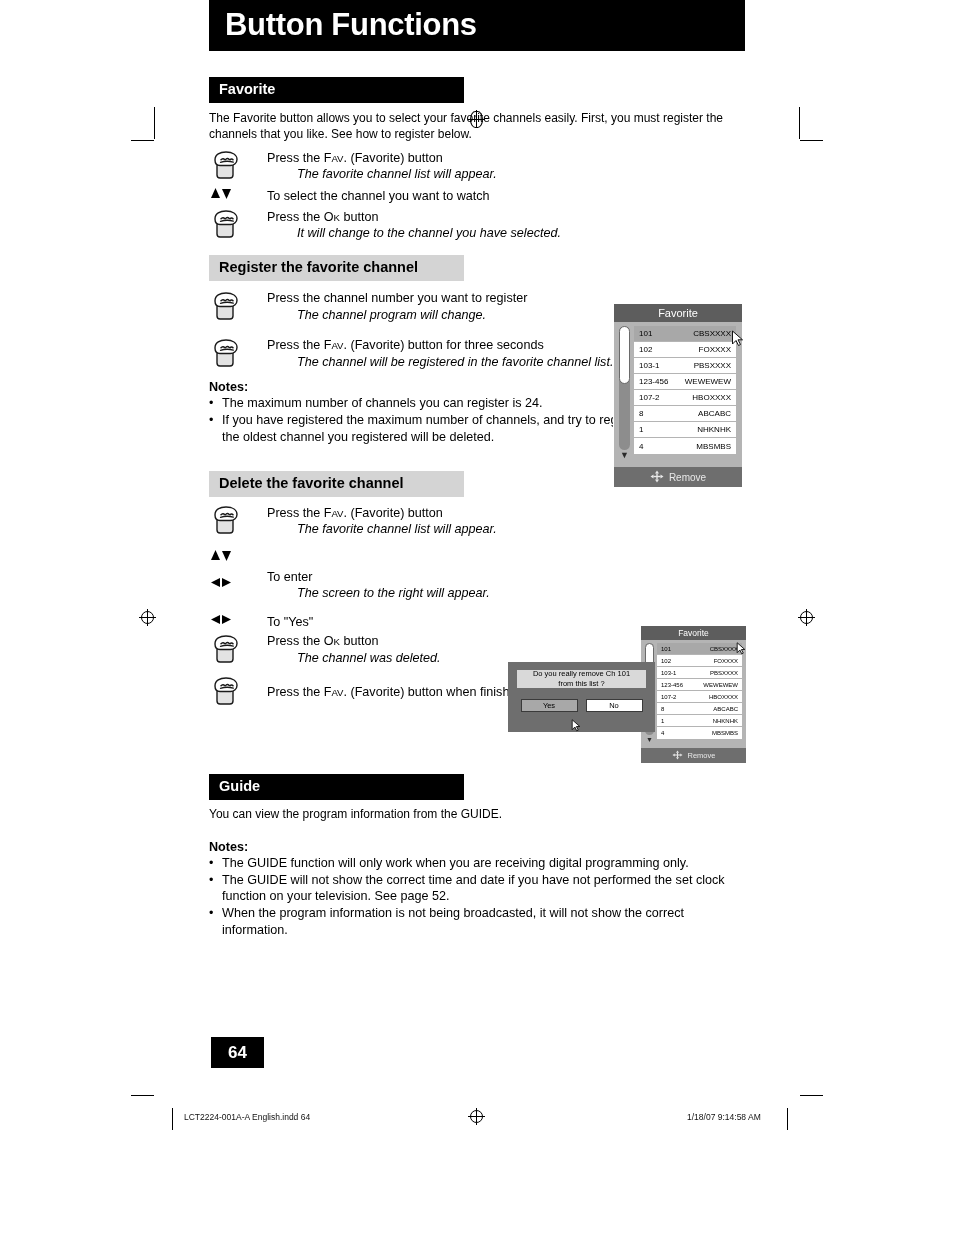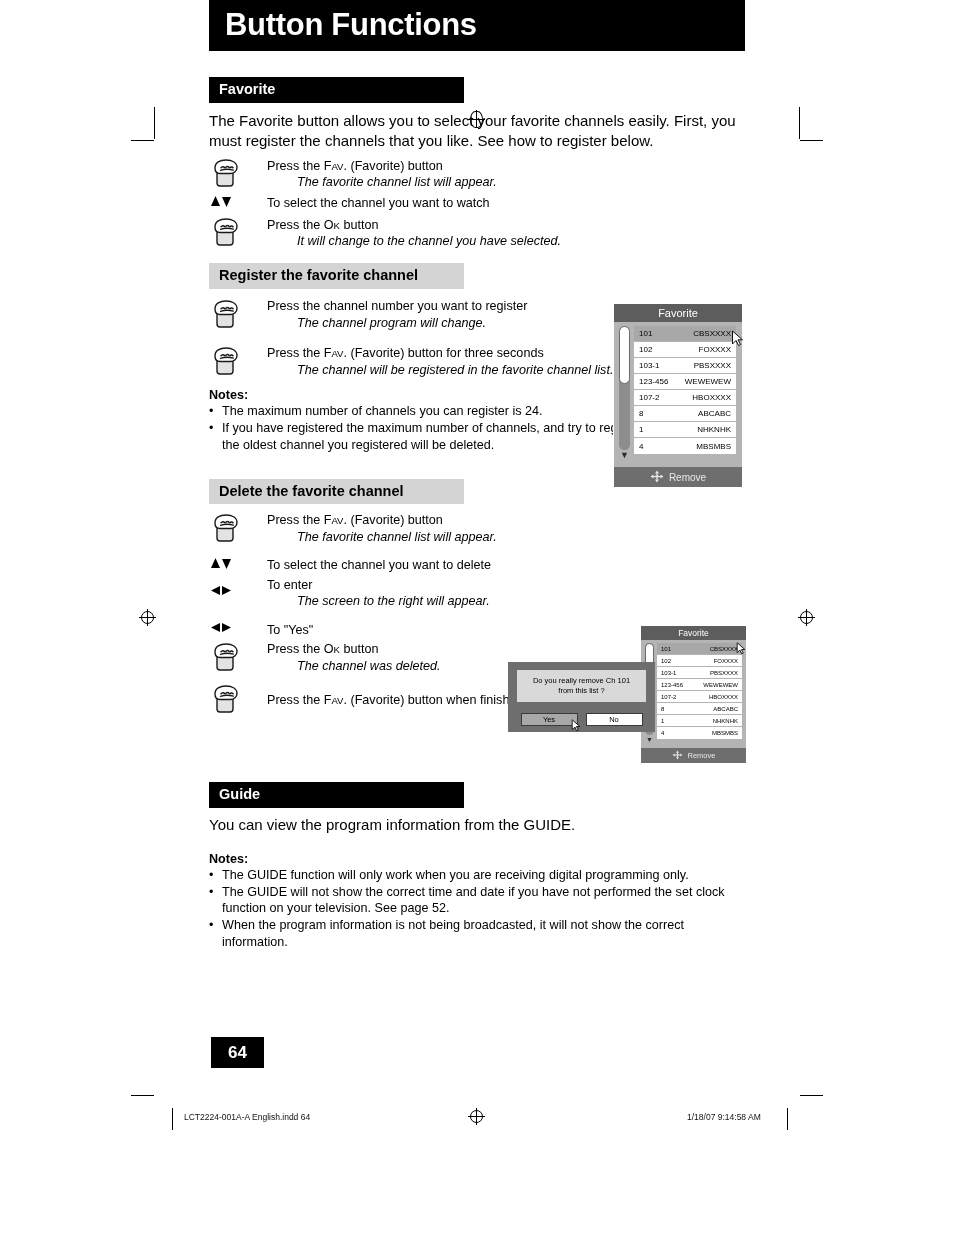"The Favorite button allows you" .body-para { font-size: 15px -> 12px }
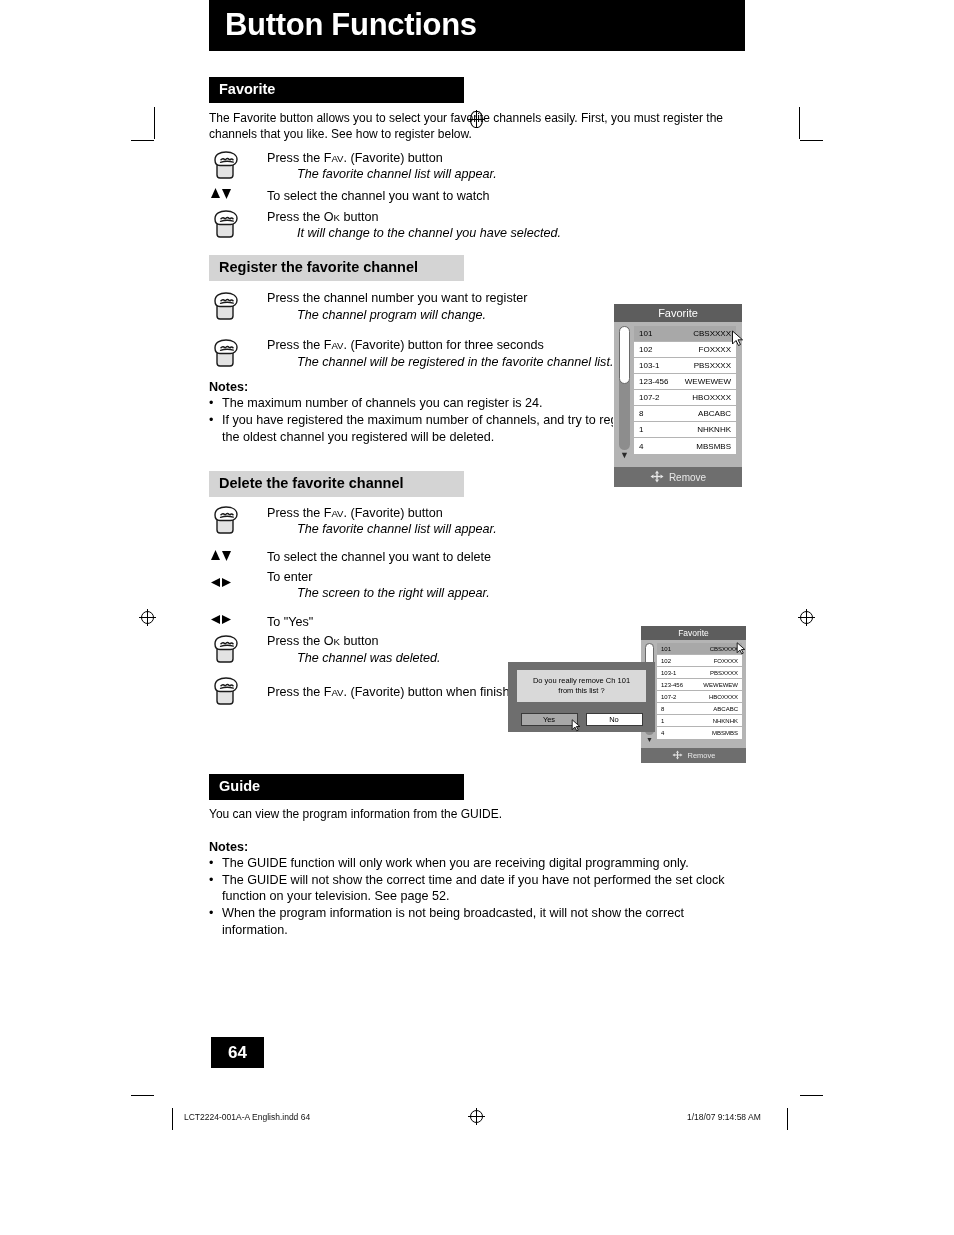"To select the channel you want to delete" div.step-text { html: <div> <span>To select the channel you want to delete</span> </div> -> none }
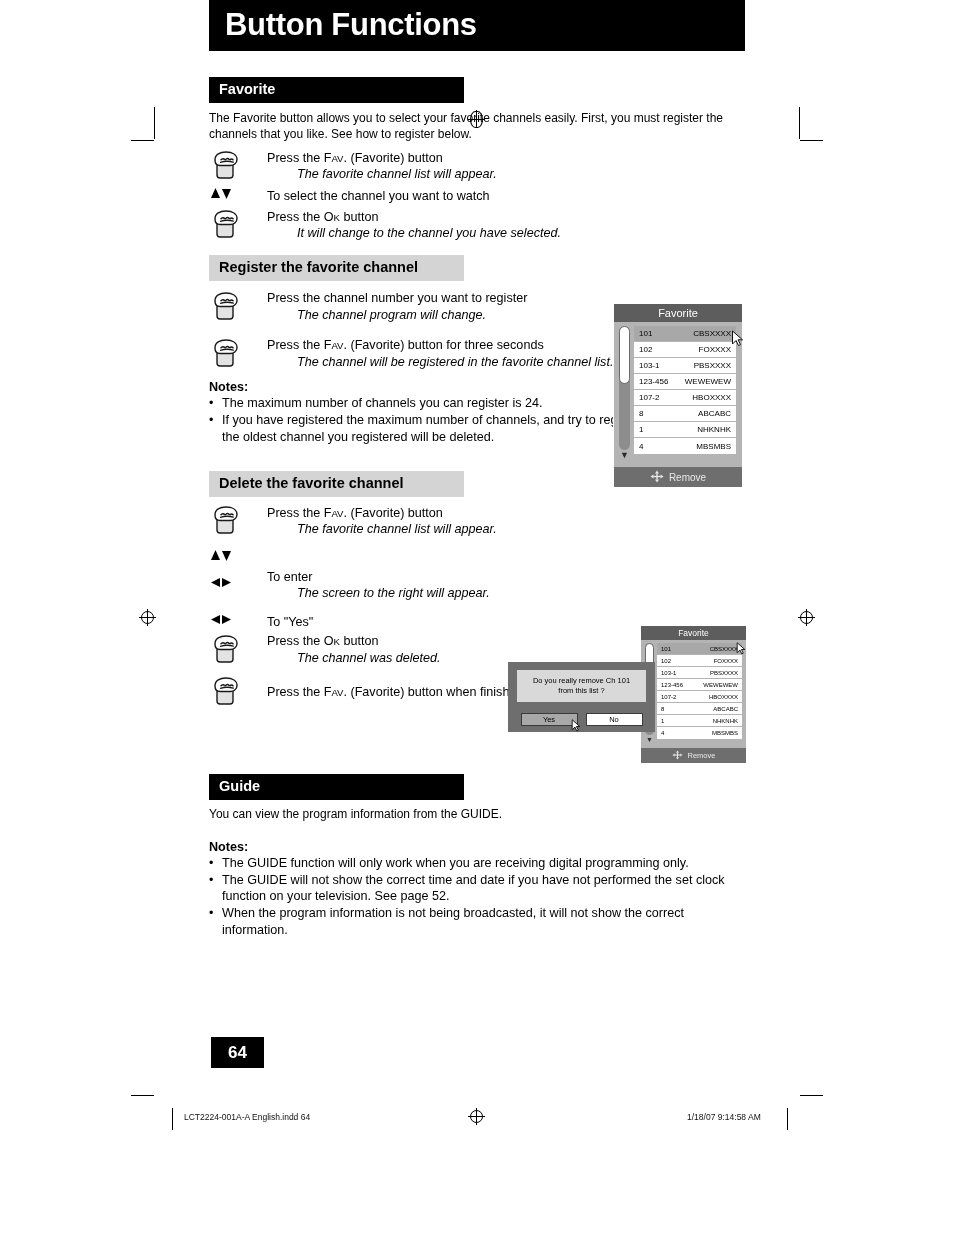"Do you really remove Ch" div.dialog-msg { height: 32px -> 18px }
